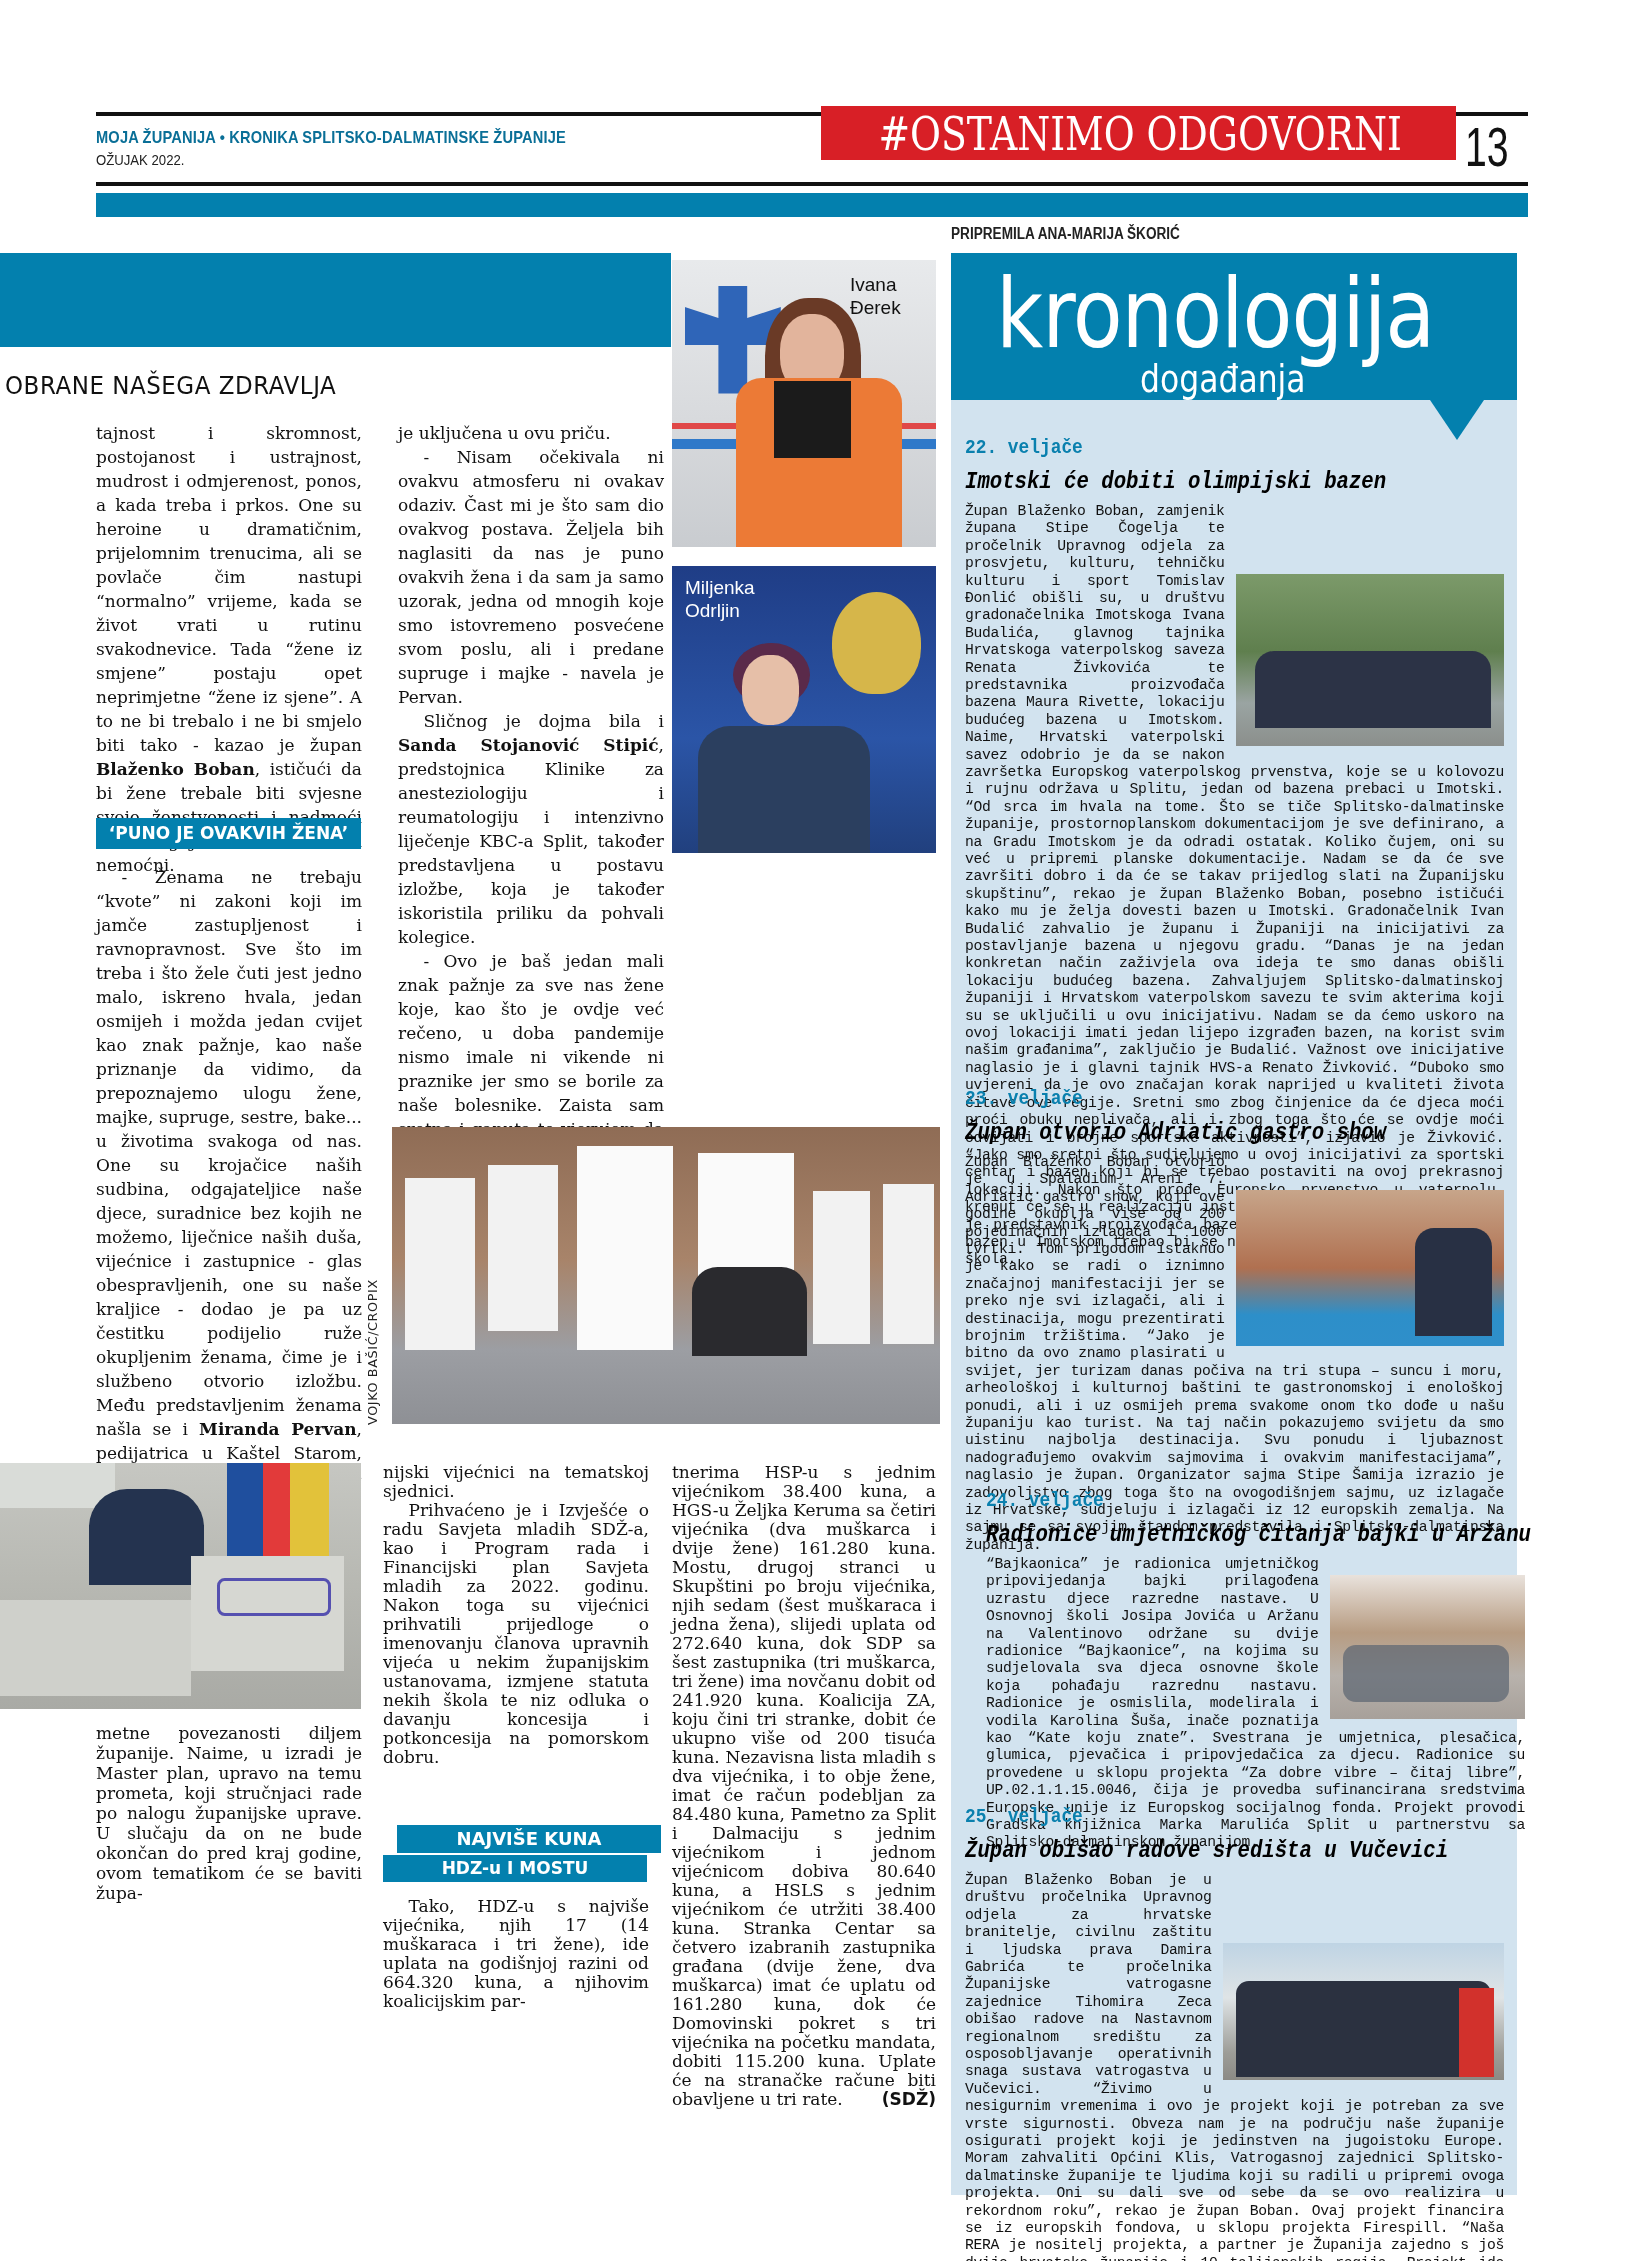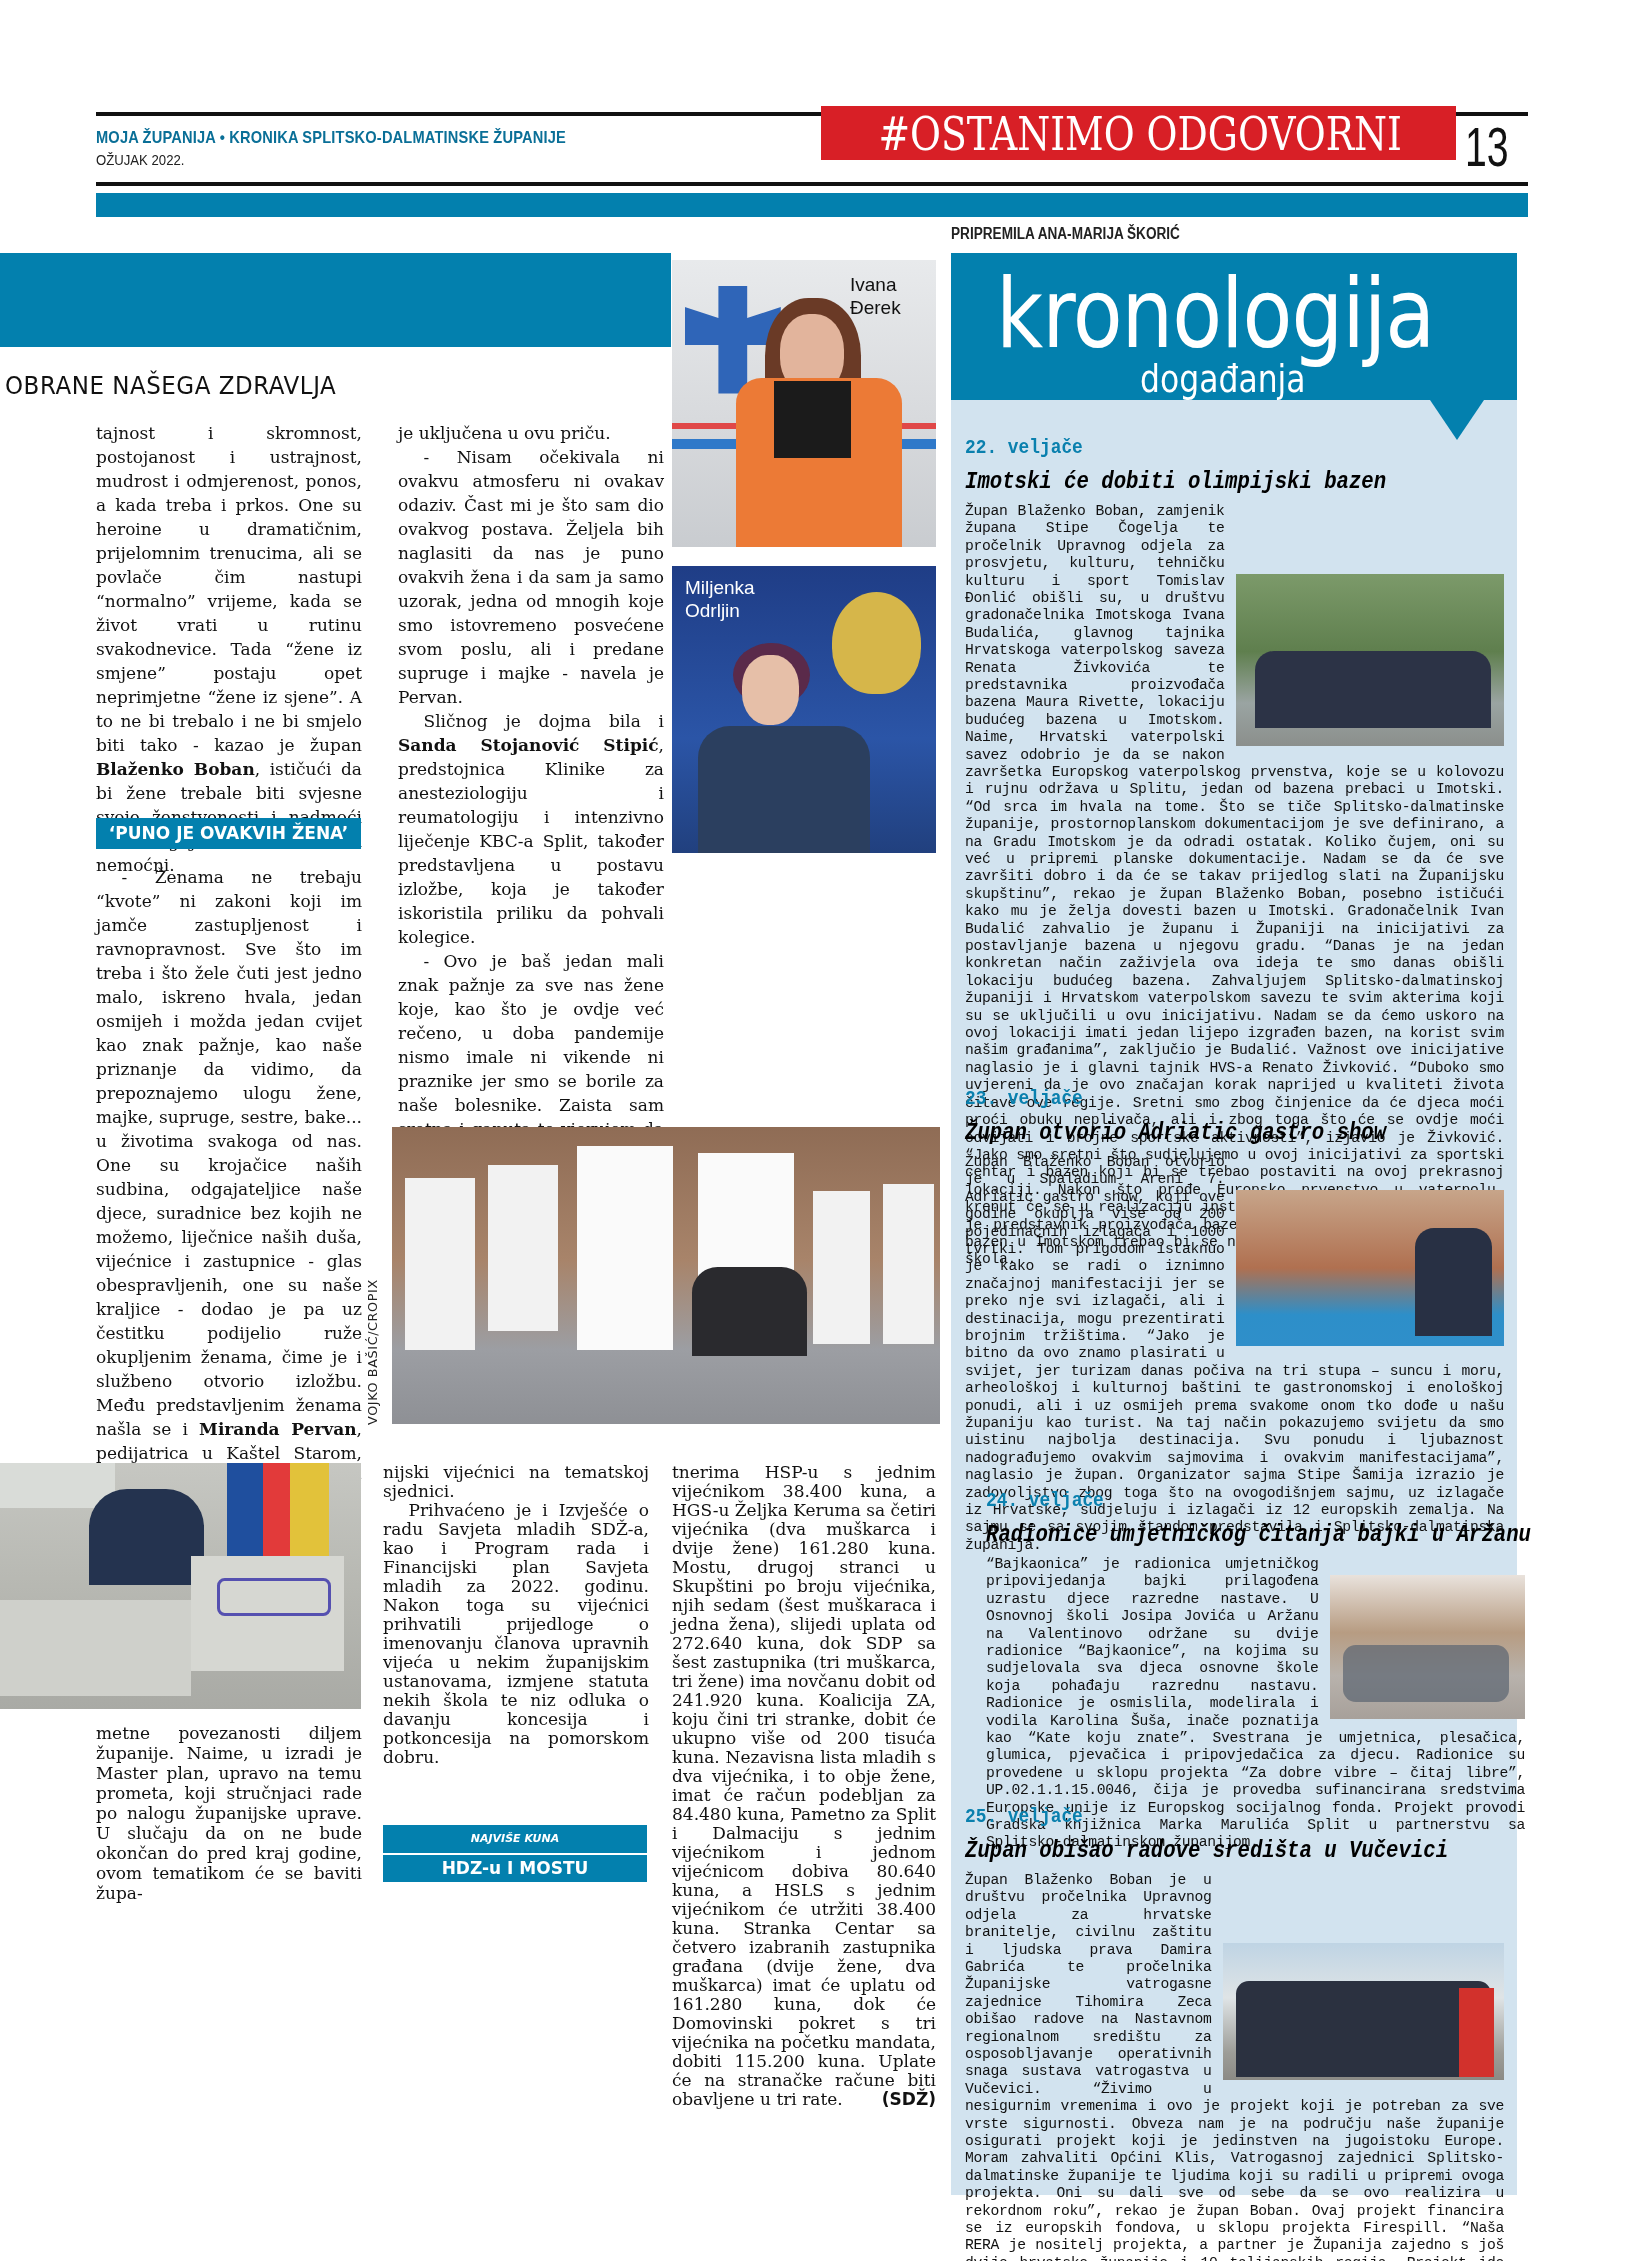"NAJVIŠE KUNA" div.subhead { font-size: 11px -> 18px; font-style: italic -> none; left: 383px -> 397px }
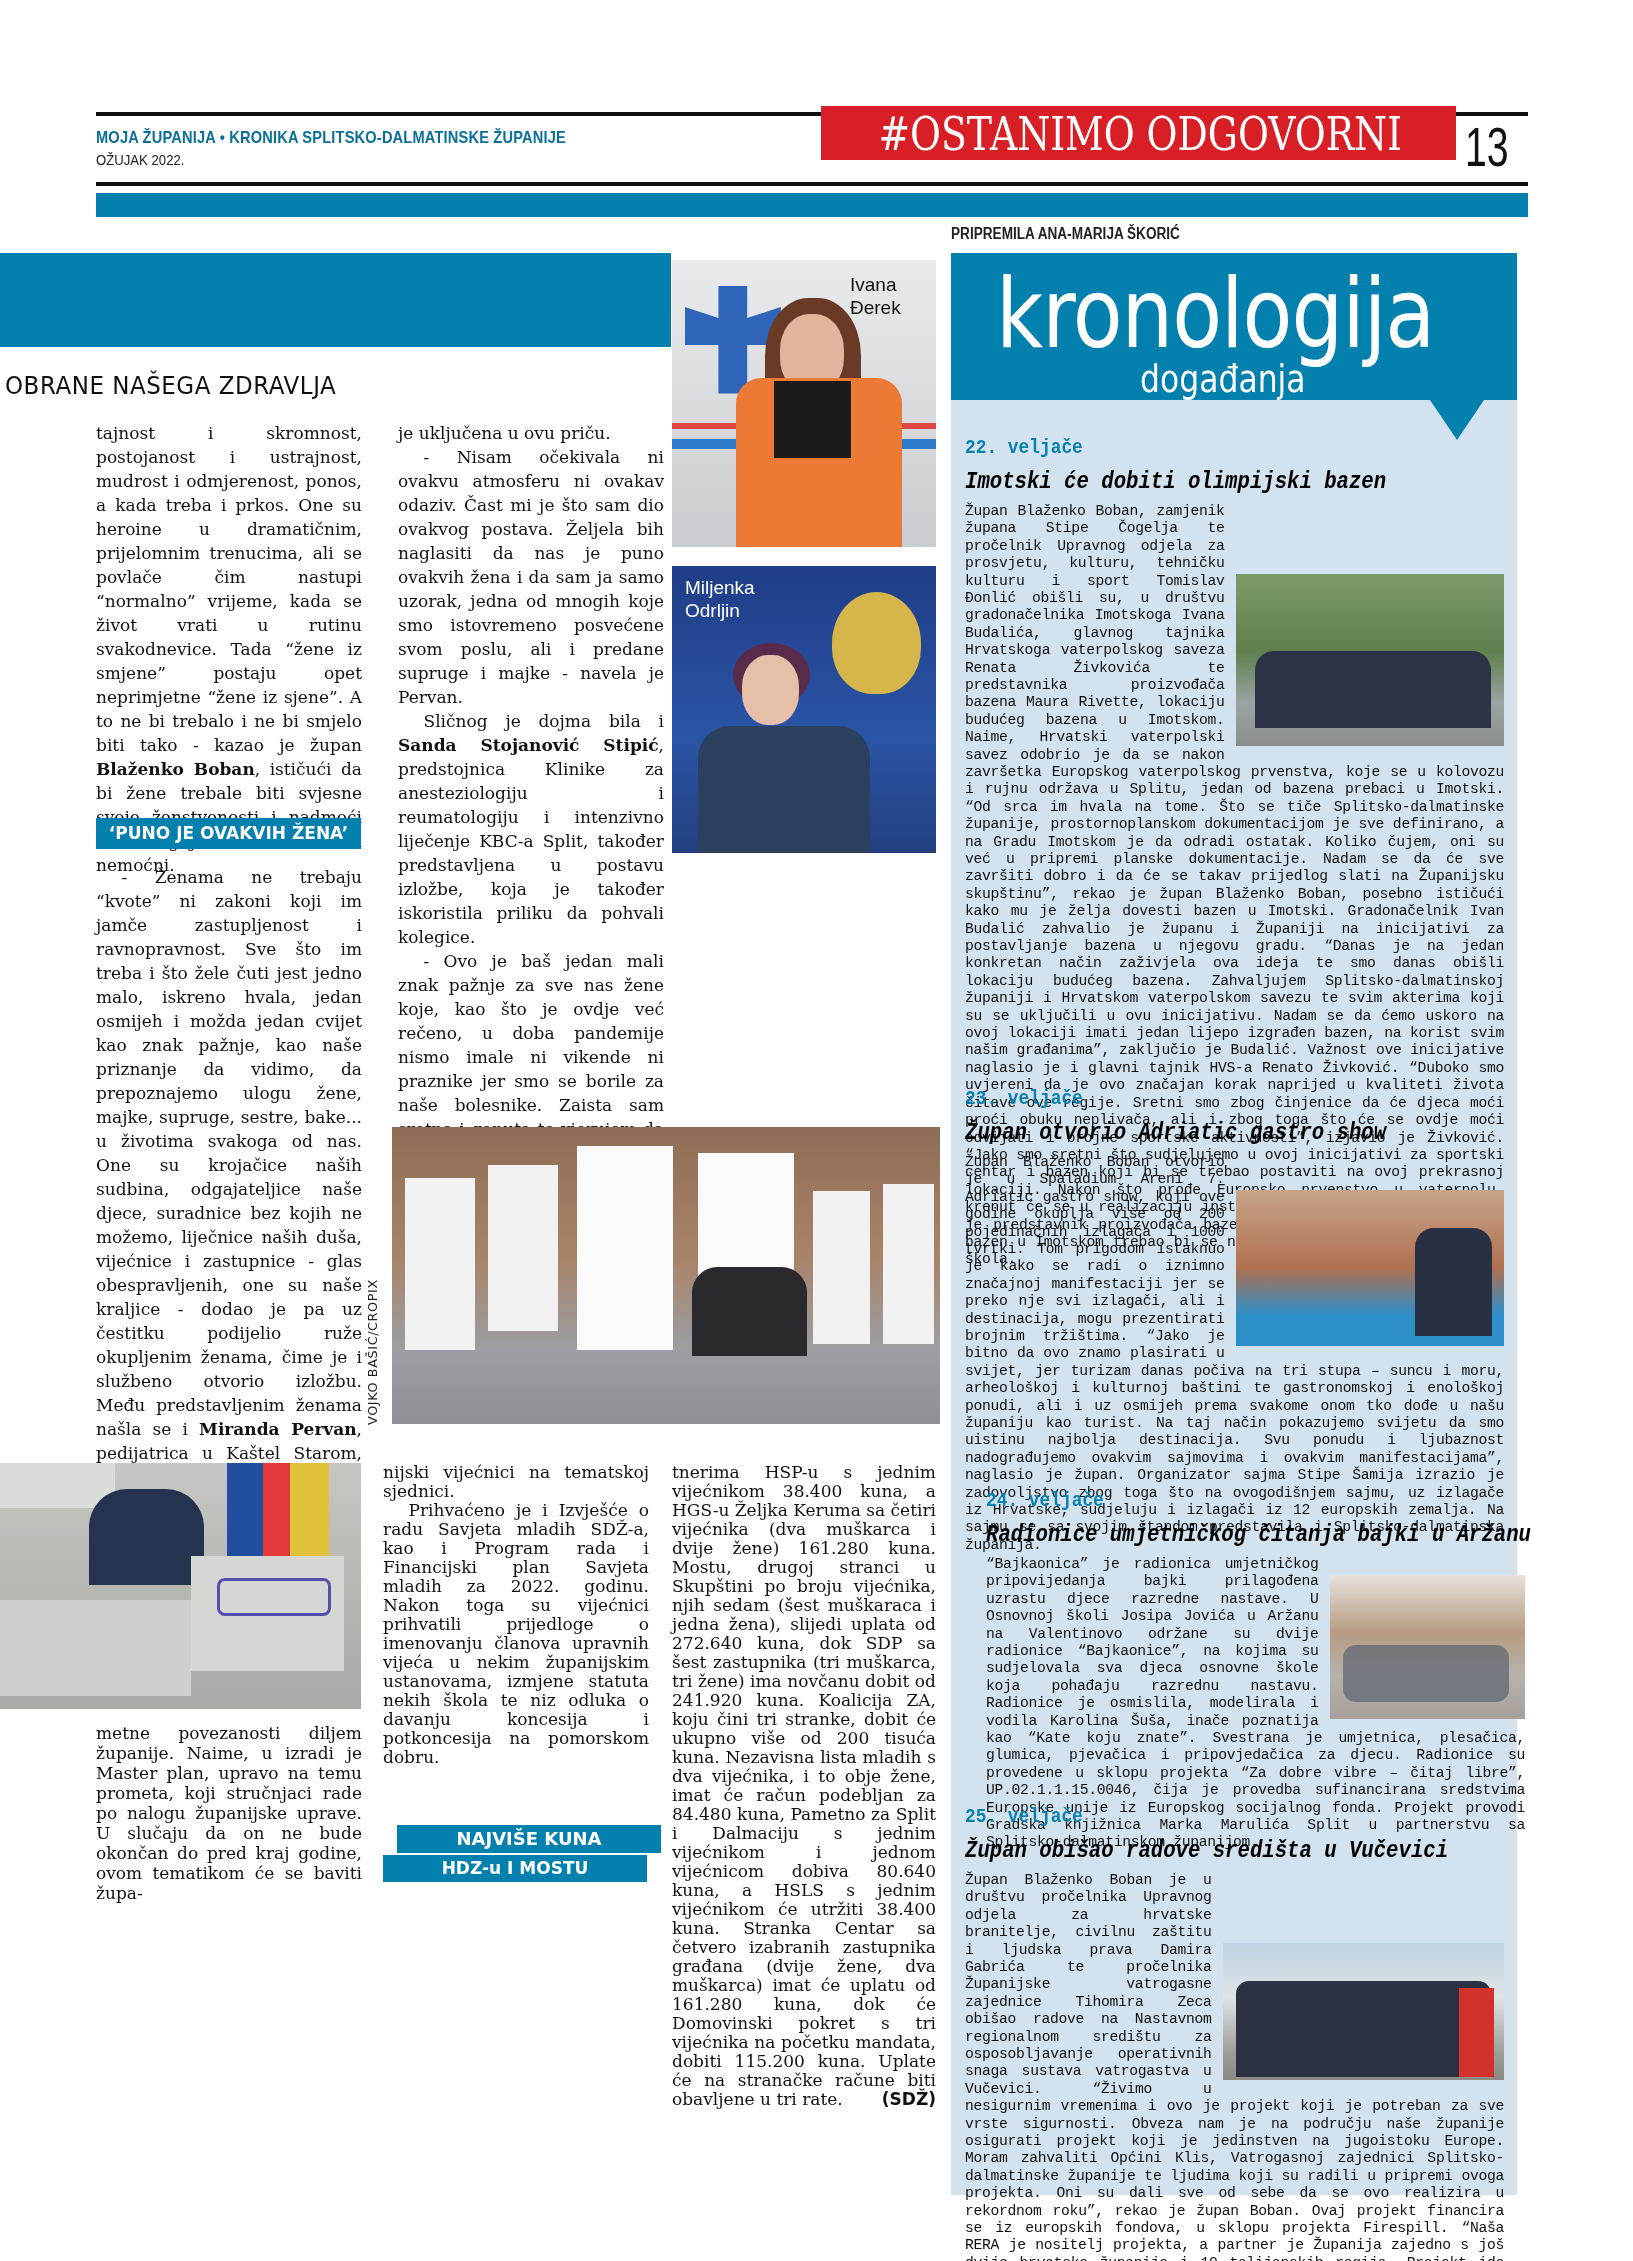"Tako, HDZ-u s najviše vijećnika," p.ind { html: none -> <p>Tako, HDZ-u s najviše vijećnika, njih 17 (14 muškaraca i tri žene), ide uplata na godišnjoj razini od 664.320 kuna, a njihovim koalicijskim par-</p> }
